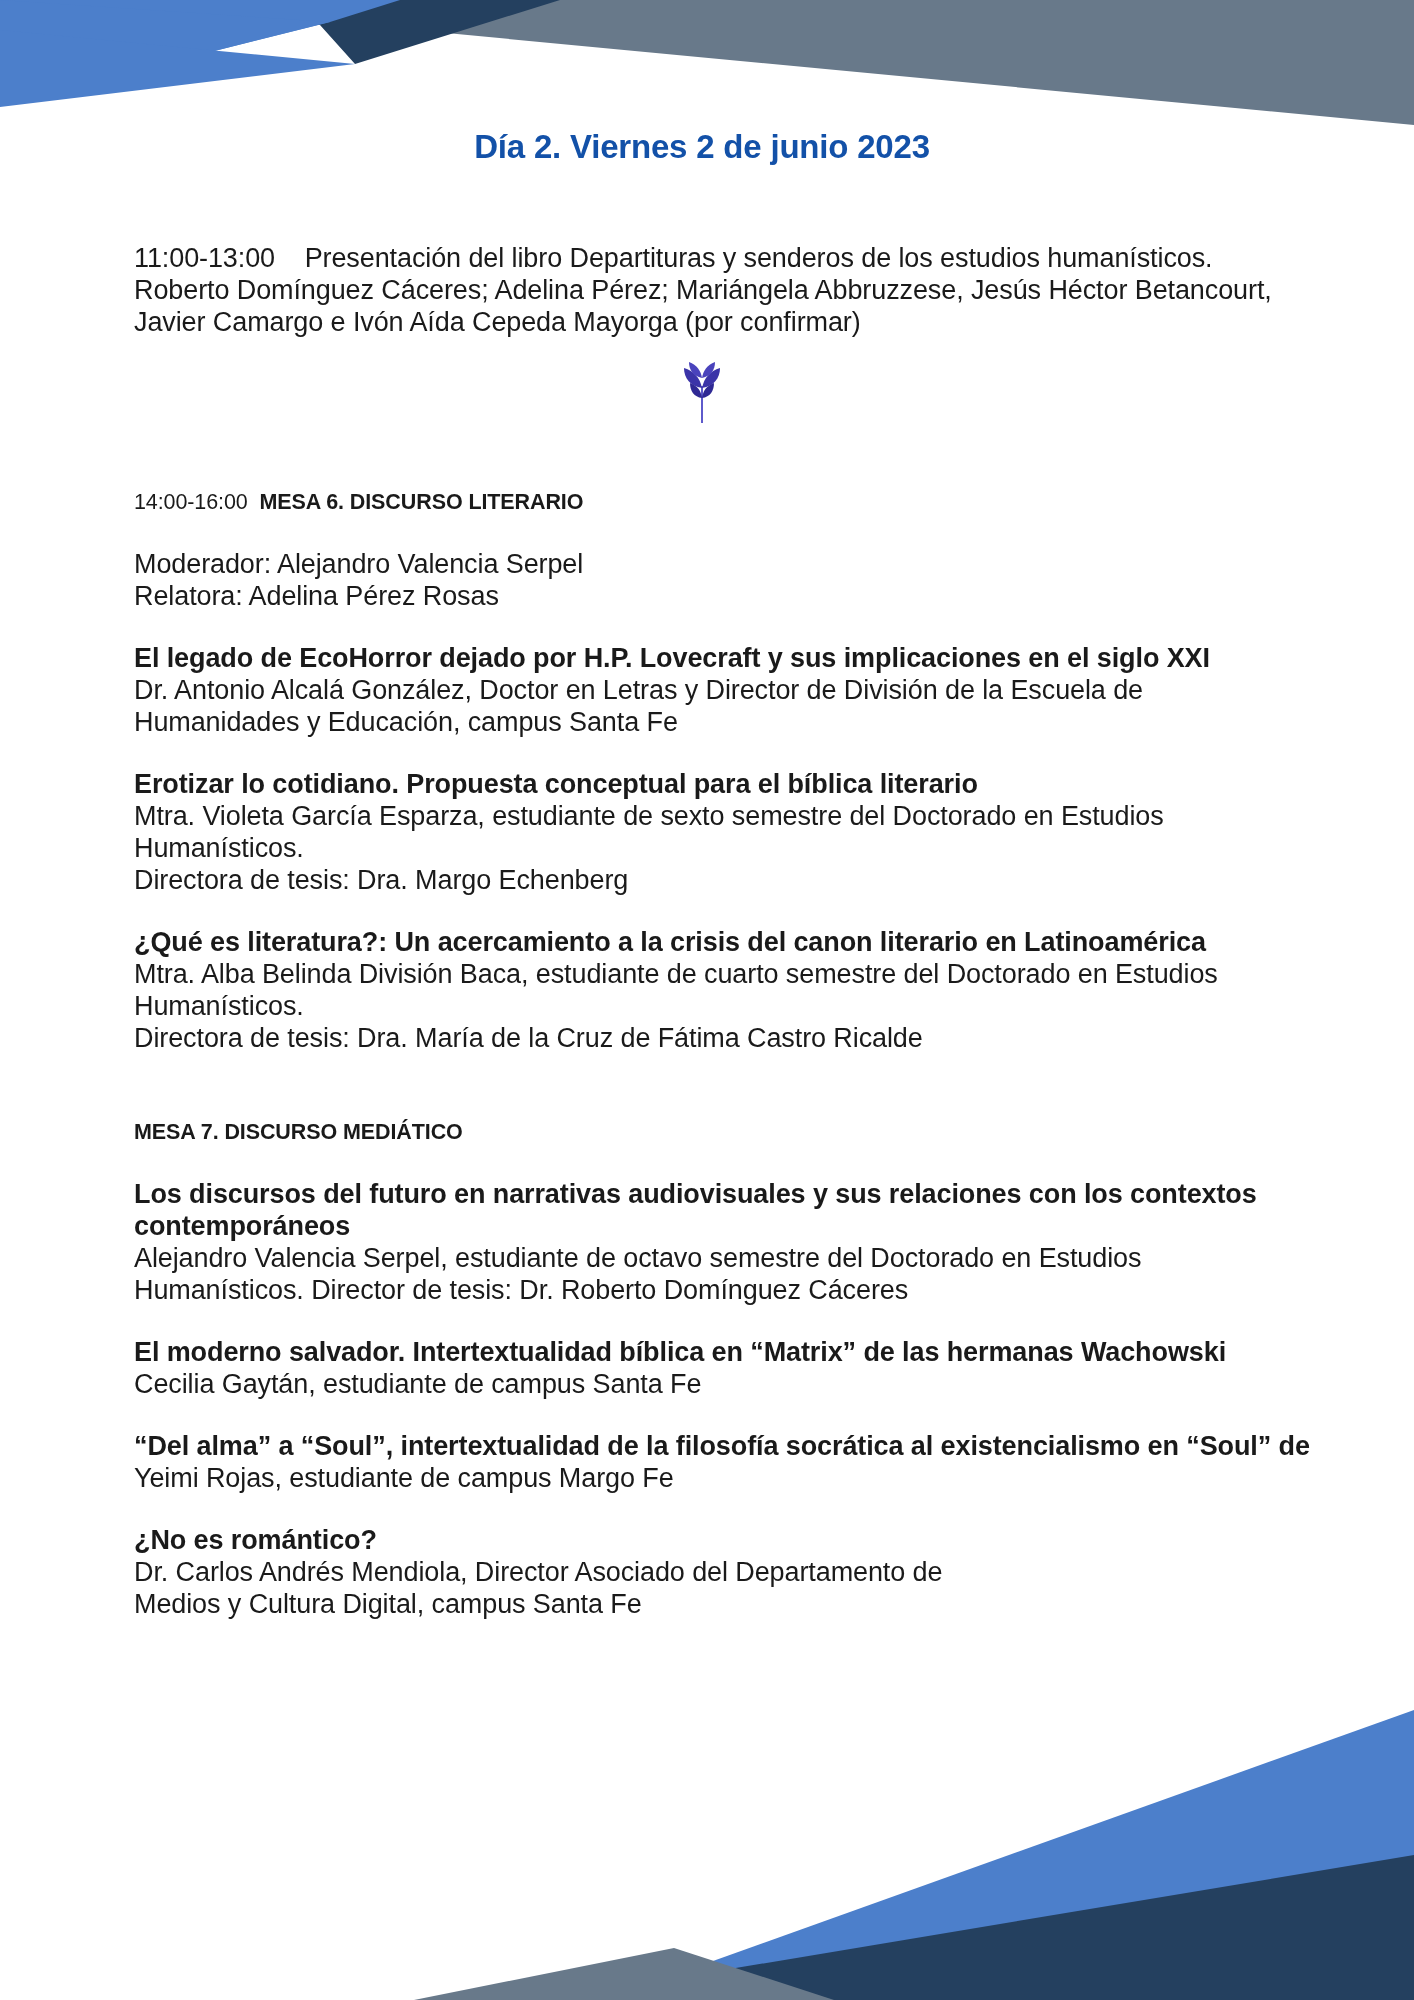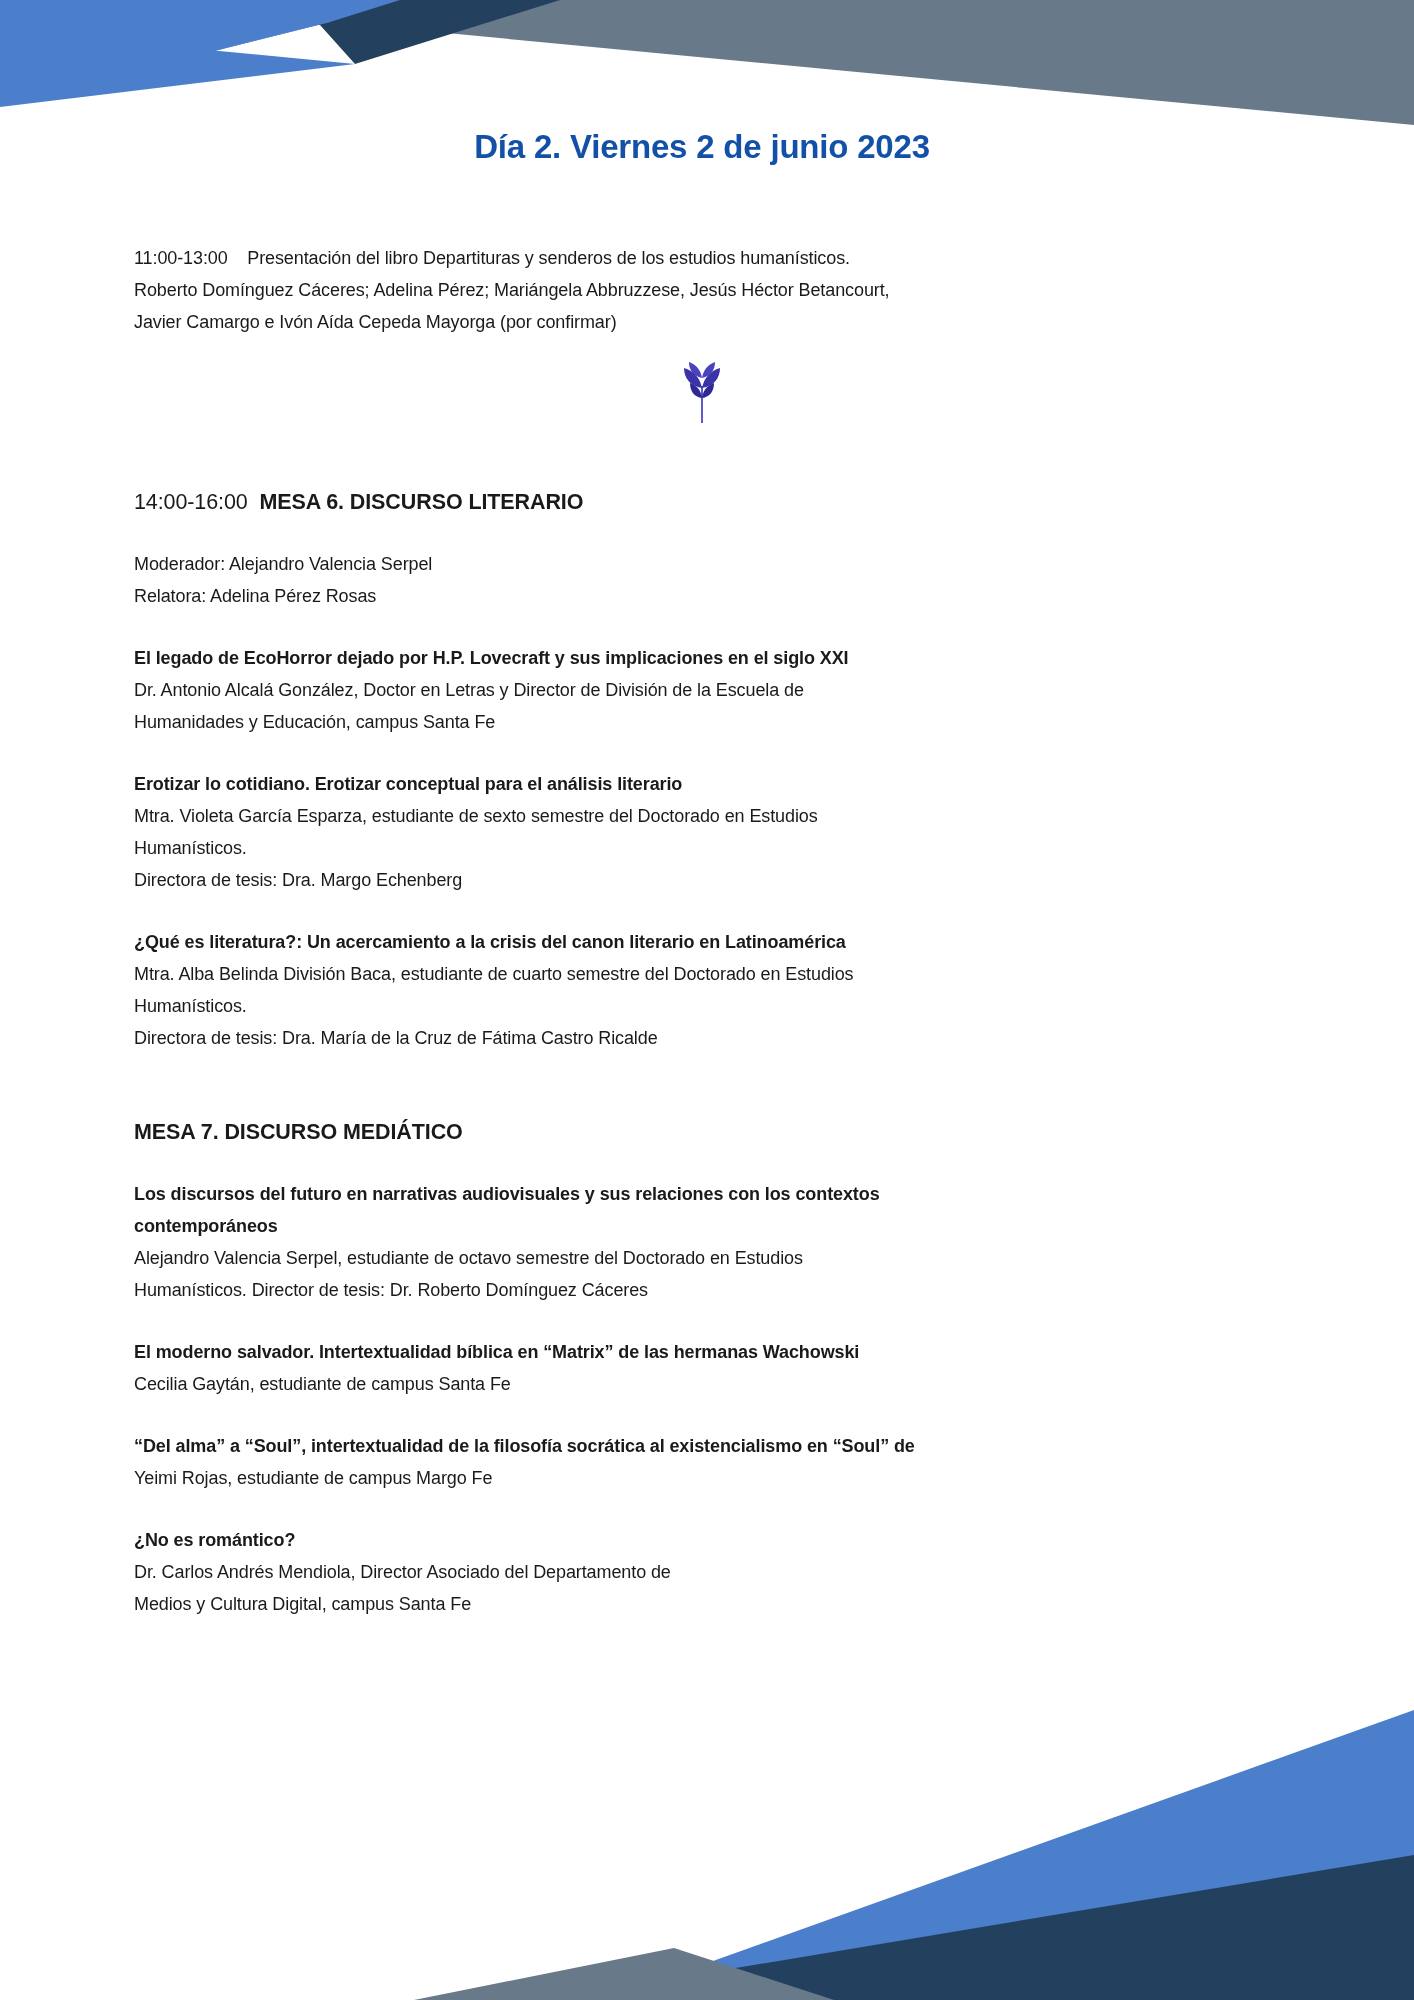"11:00-13:00 Presentación del libro" .para { font-size: 18px -> 27px }
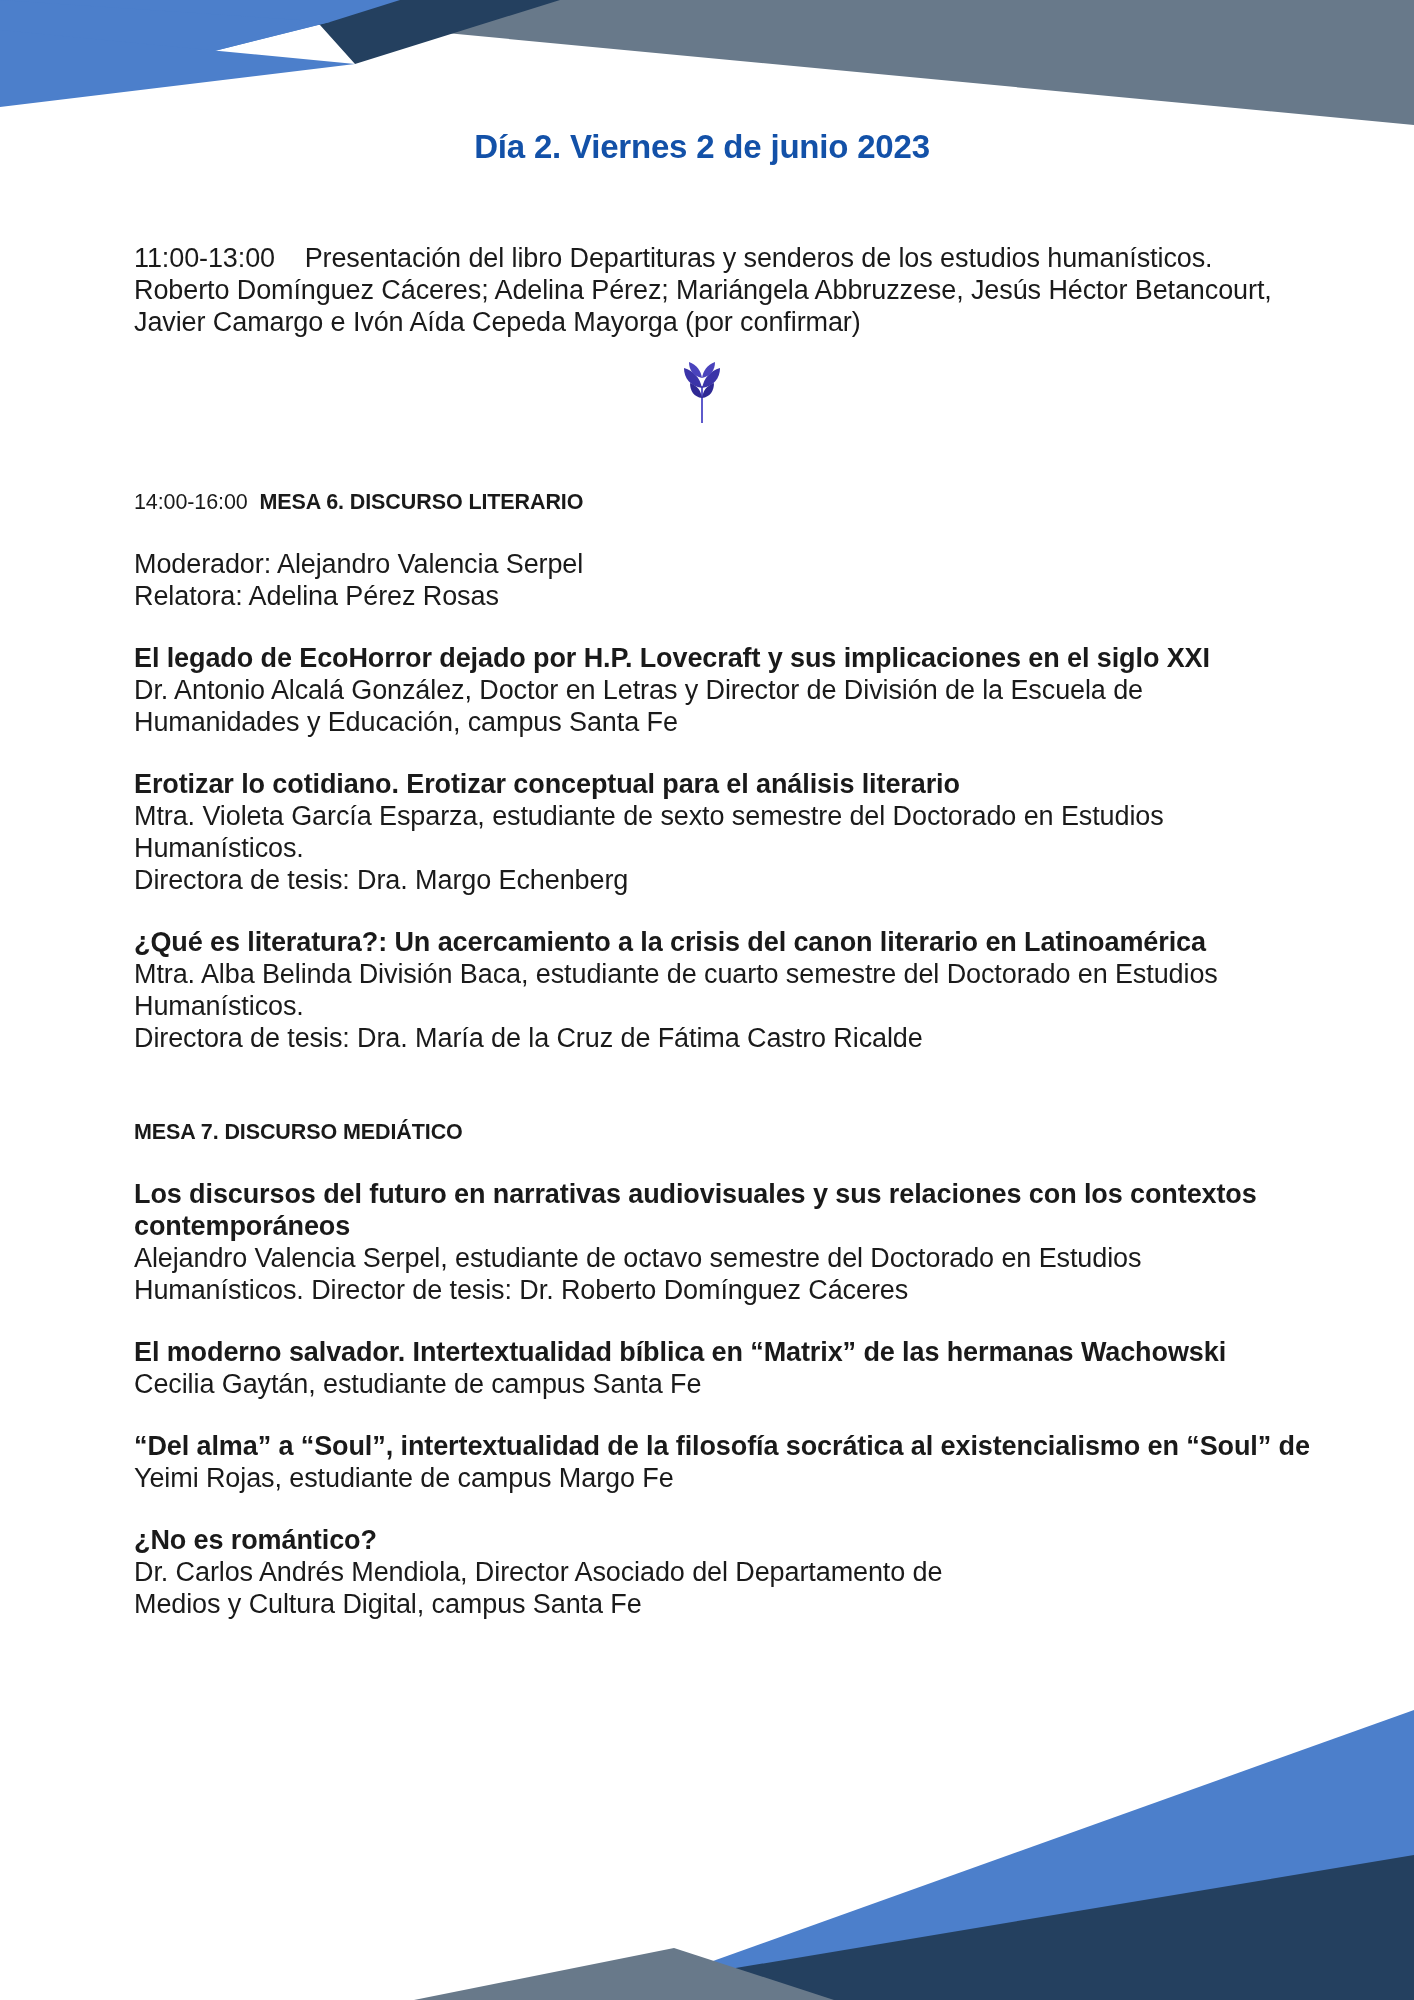"Erotizar lo cotidiano. Erotizar" span.ln { text: Erotizar conceptual para el análisis -> Propuesta conceptual para el bíblica }
